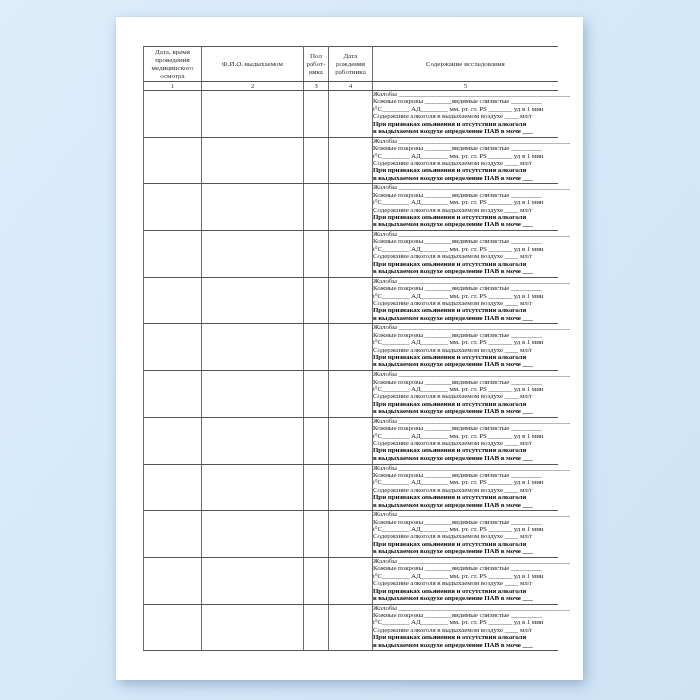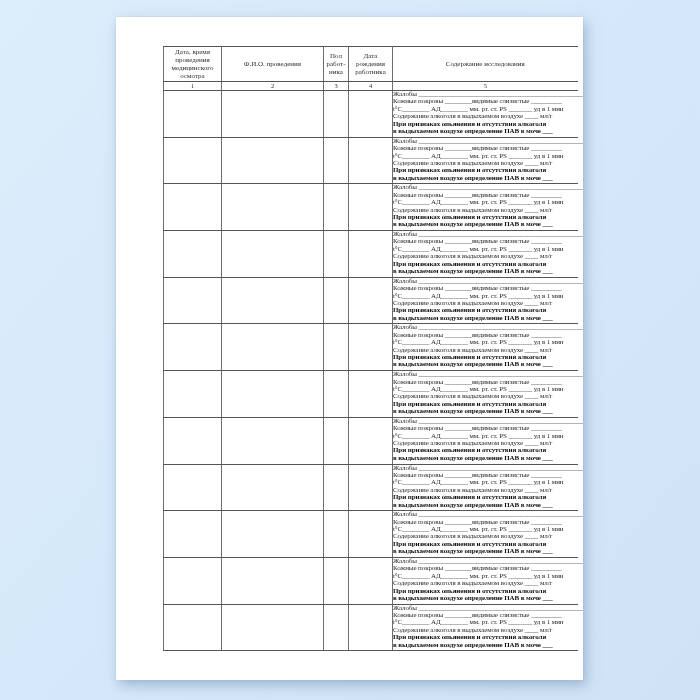"Дата, время проведения медицинского" table.med { margin-left: 20px -> none }
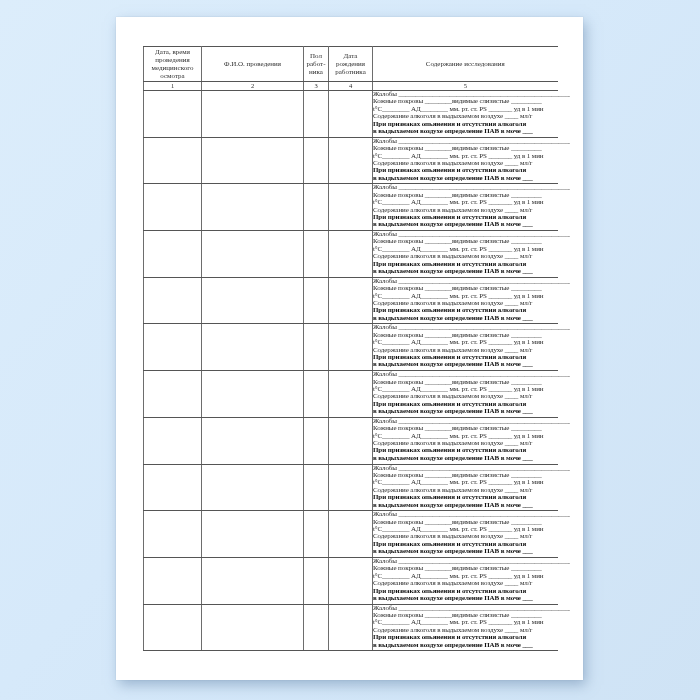"Ф.И.О. проведения" th { text: проведения -> выдыхаемом }
